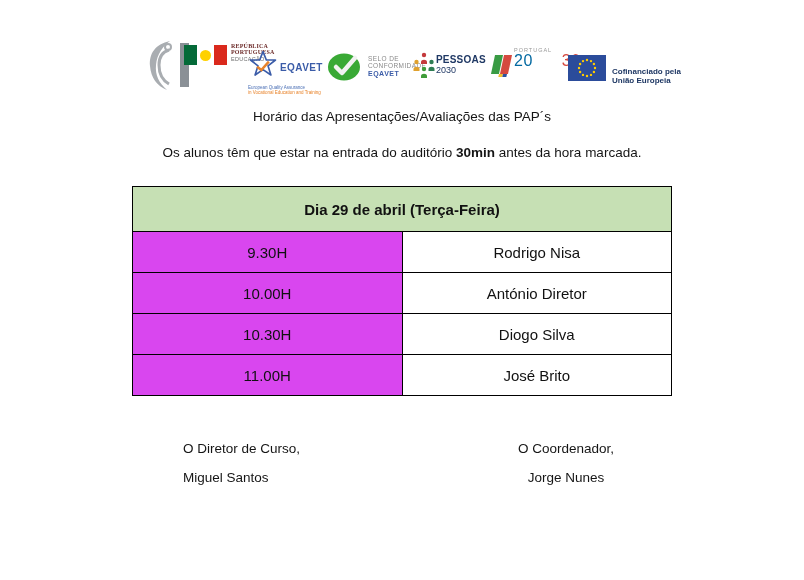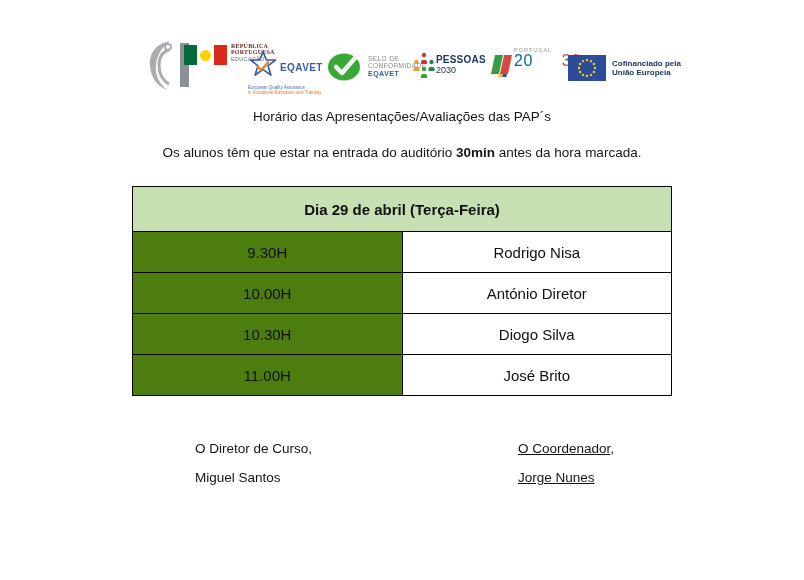"Cofinanciado pela" .eu-text { margin-top: 4px -> 12px }
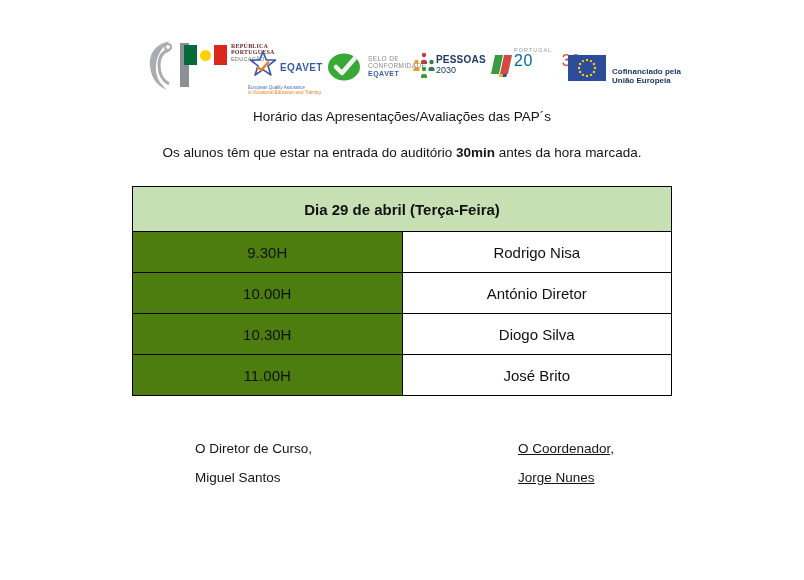"9.30H" .sched .time-cell { background: #4d7c0f -> #d946ef }
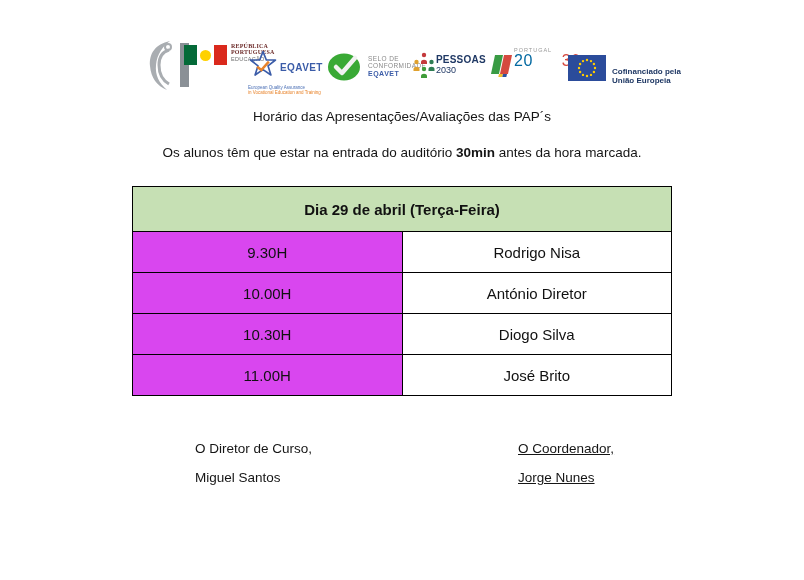"O Diretor de Curso," .sig { margin-left: 12px -> none }
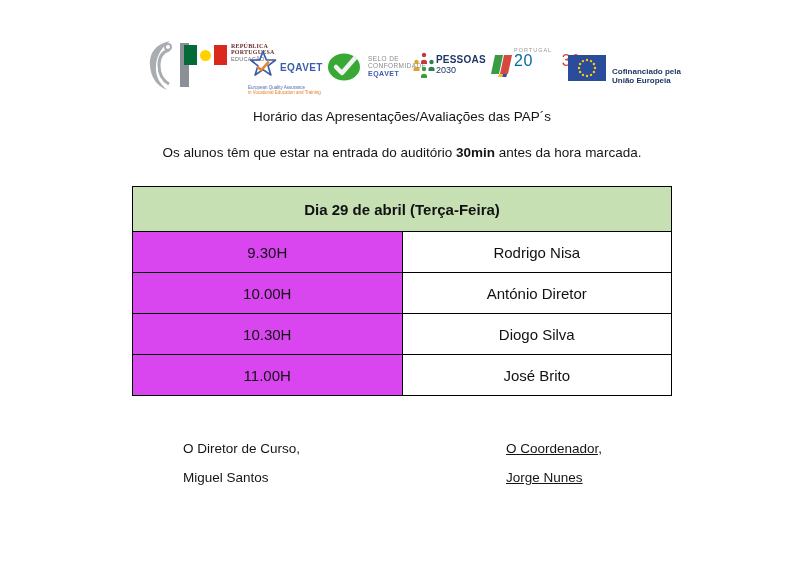"O Coordenador," .sig-right { text-align: left -> center; text-decoration: underline -> none }
